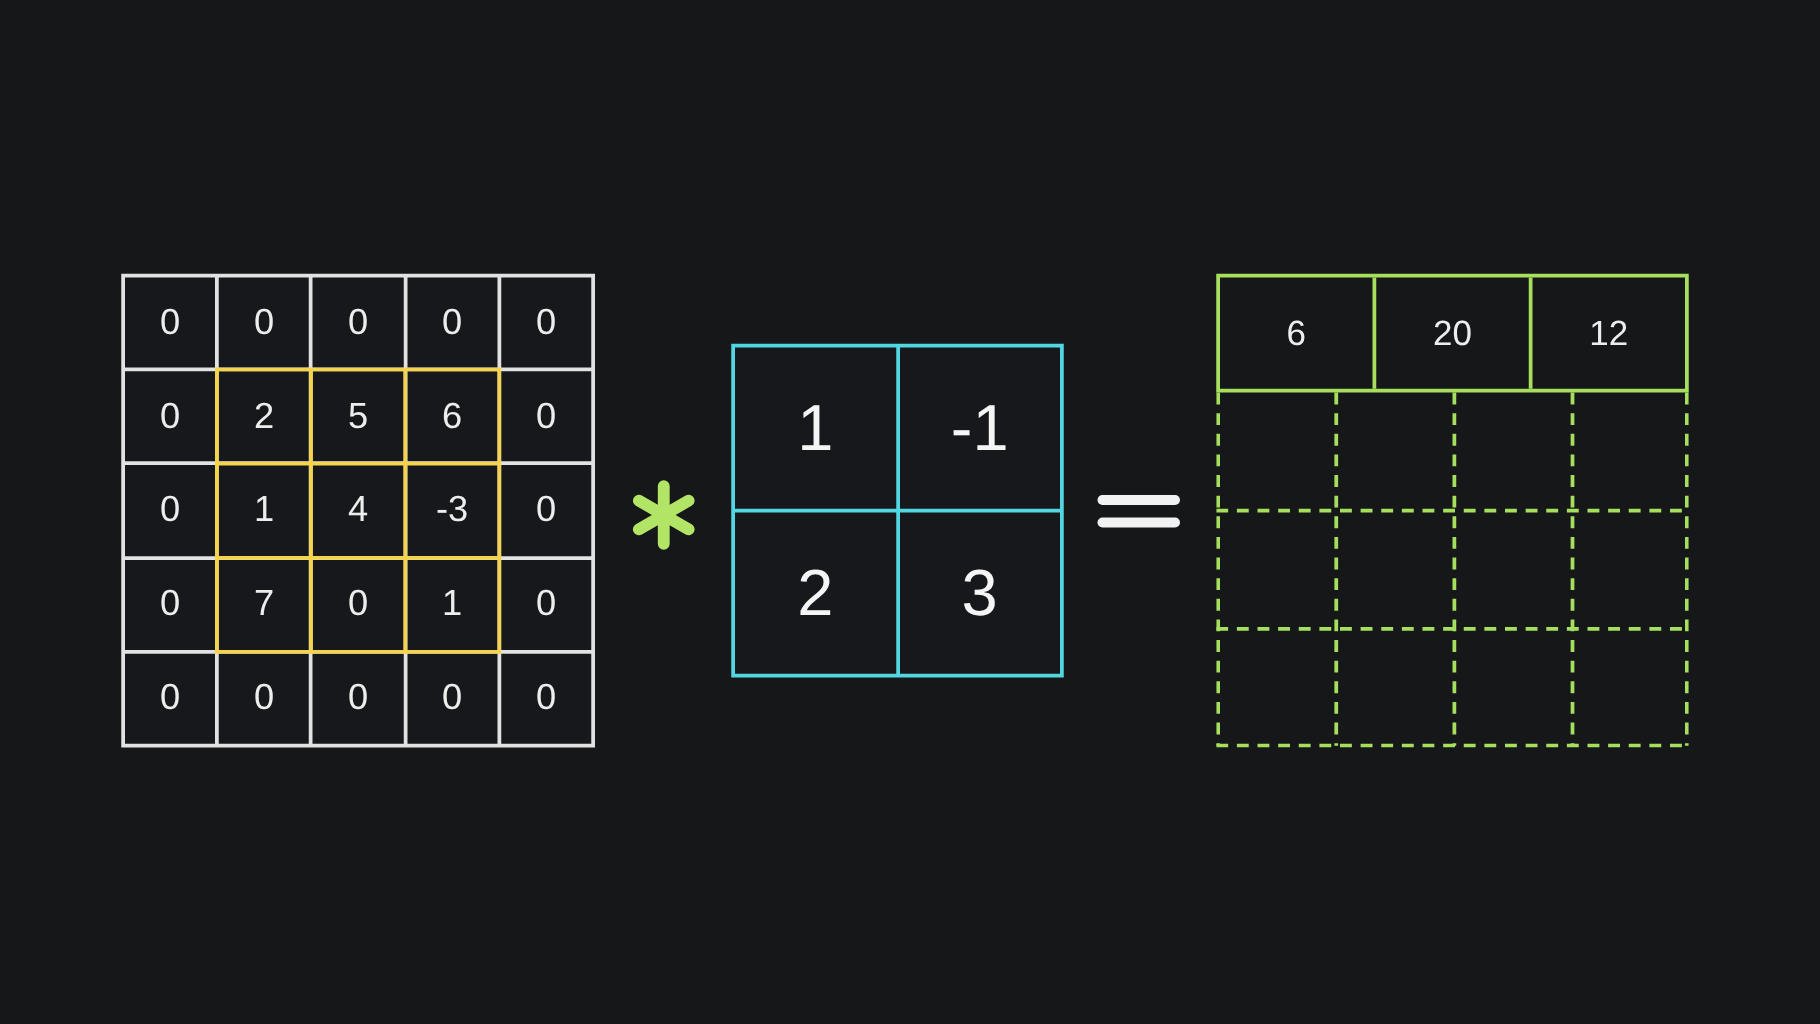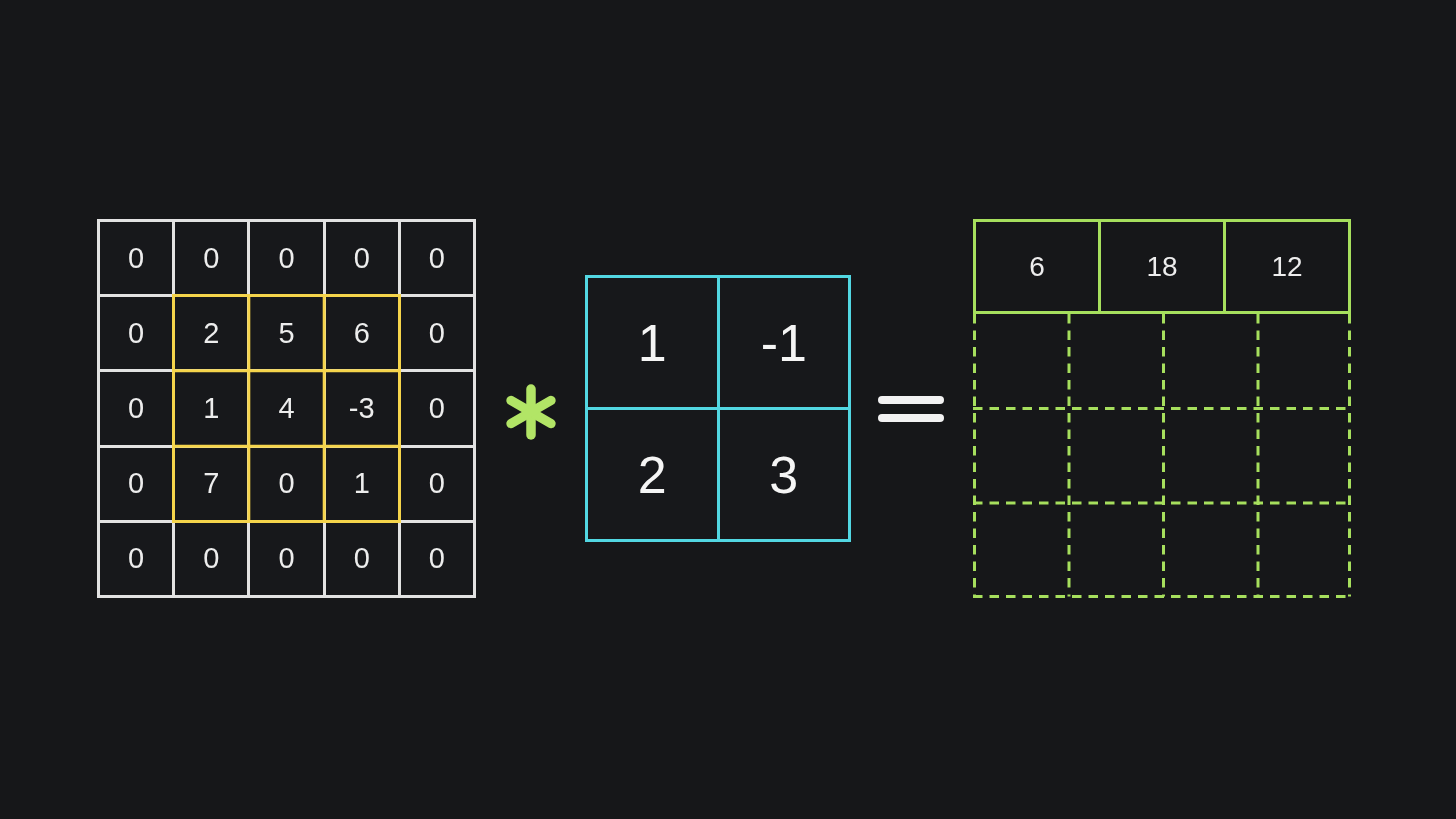"18" div.out-cell { text: 18 -> 20 }
